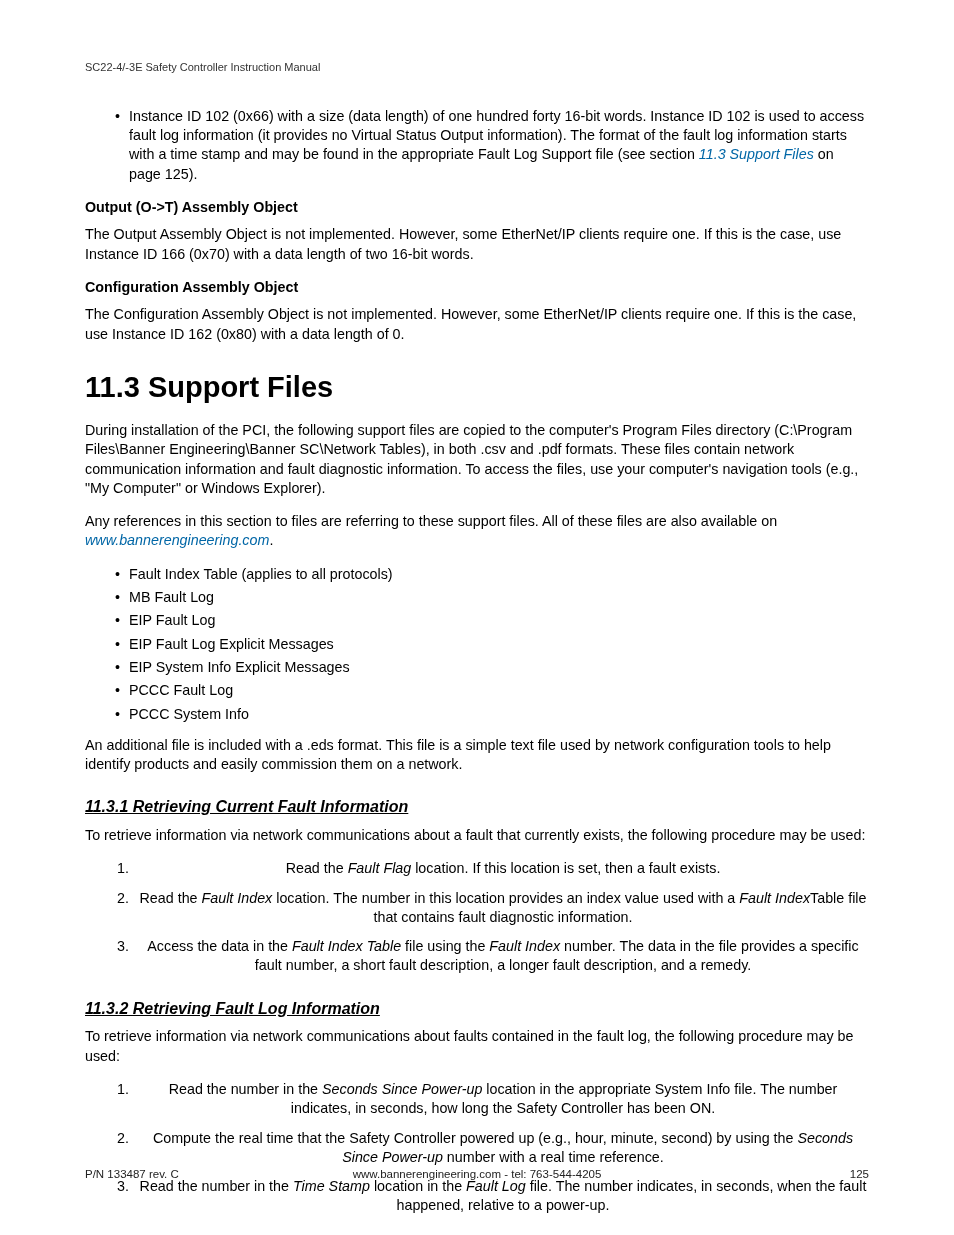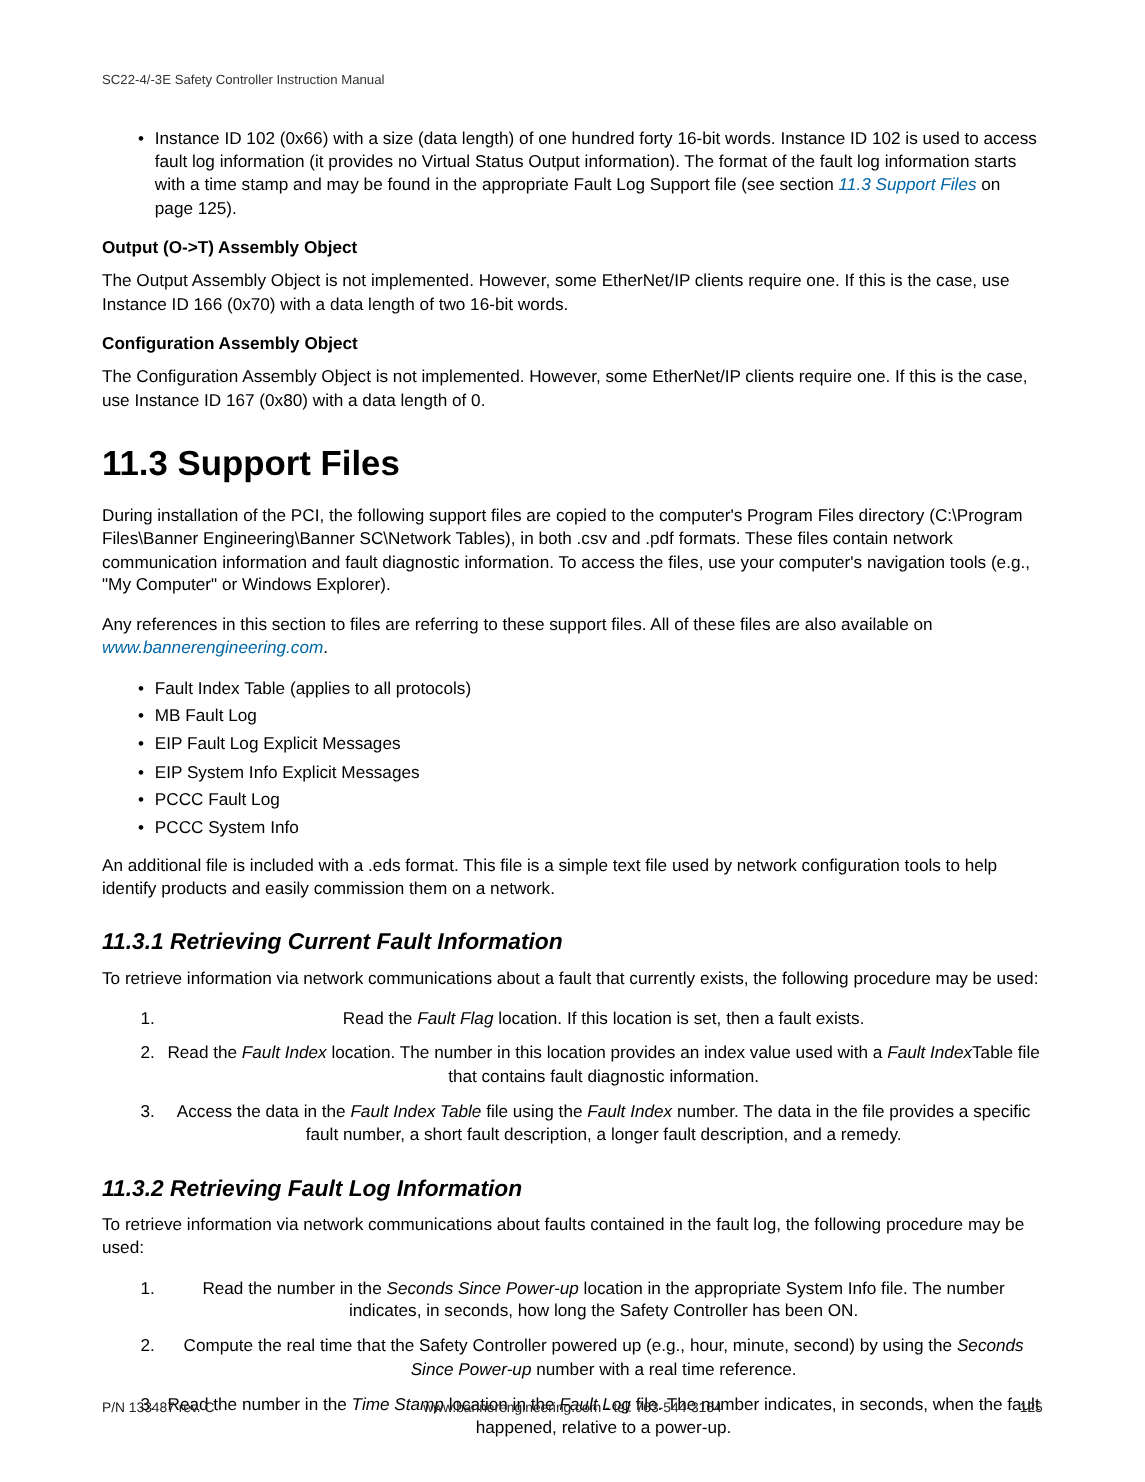"The Configuration Assembly Object is" p { text: 167 -> 162 }
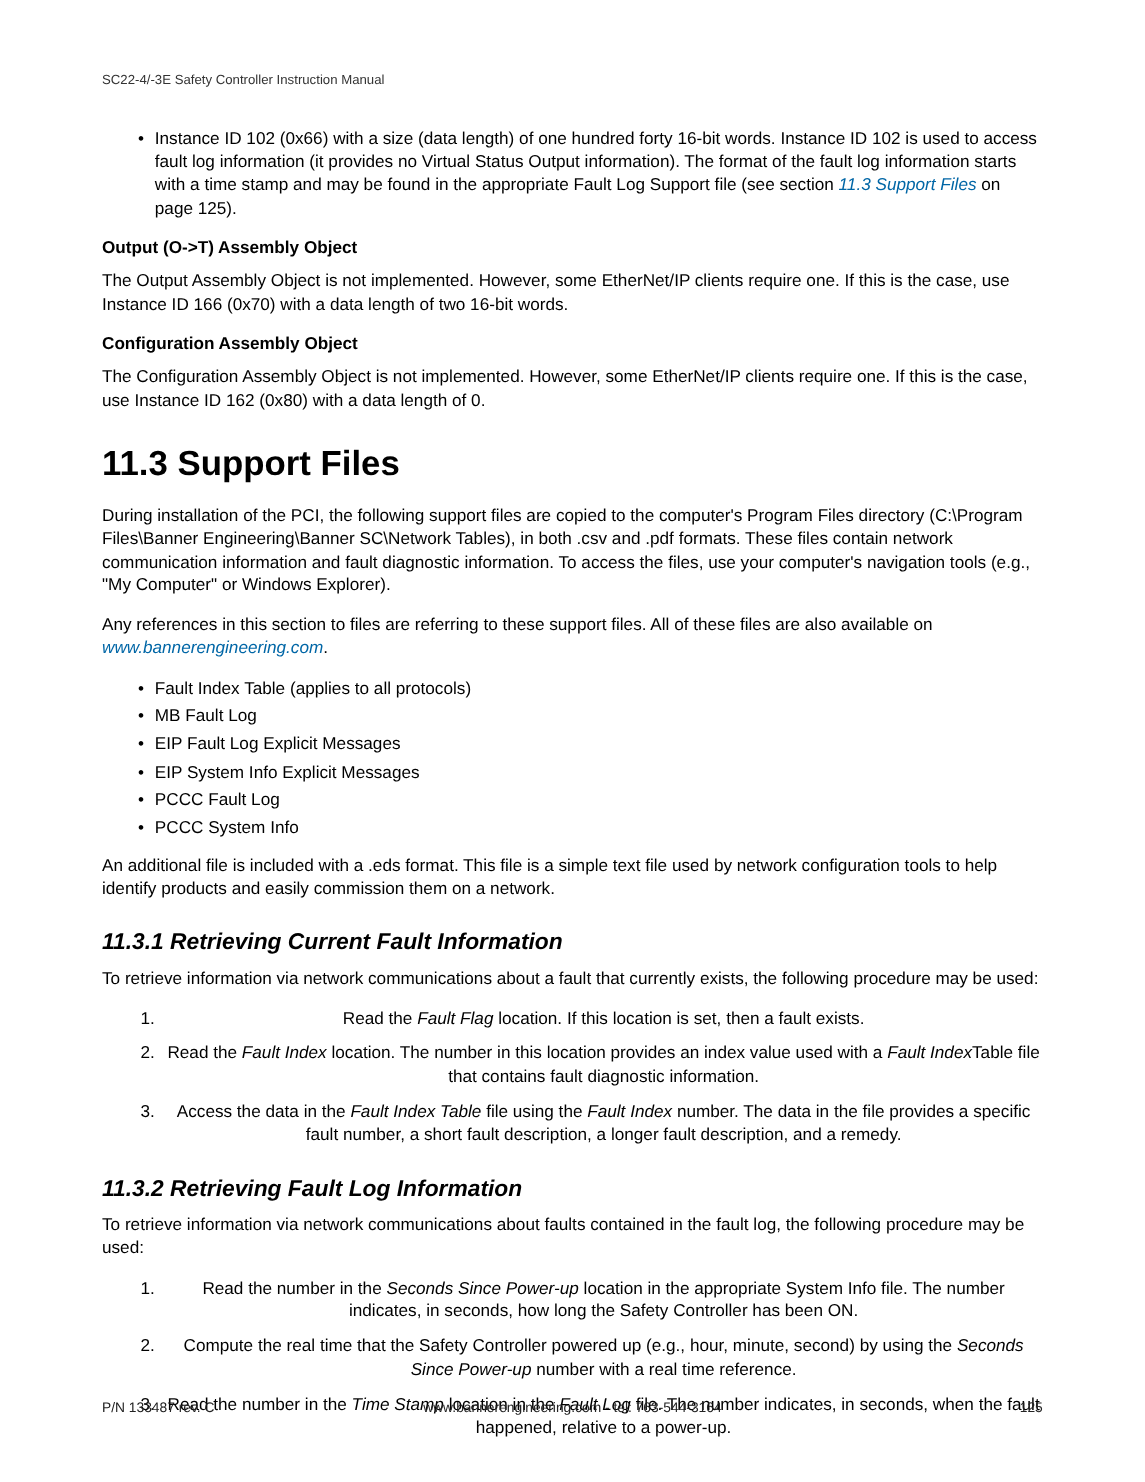"EIP Fault Log" li { html: none -> <li>EIP Fault Log</li> }
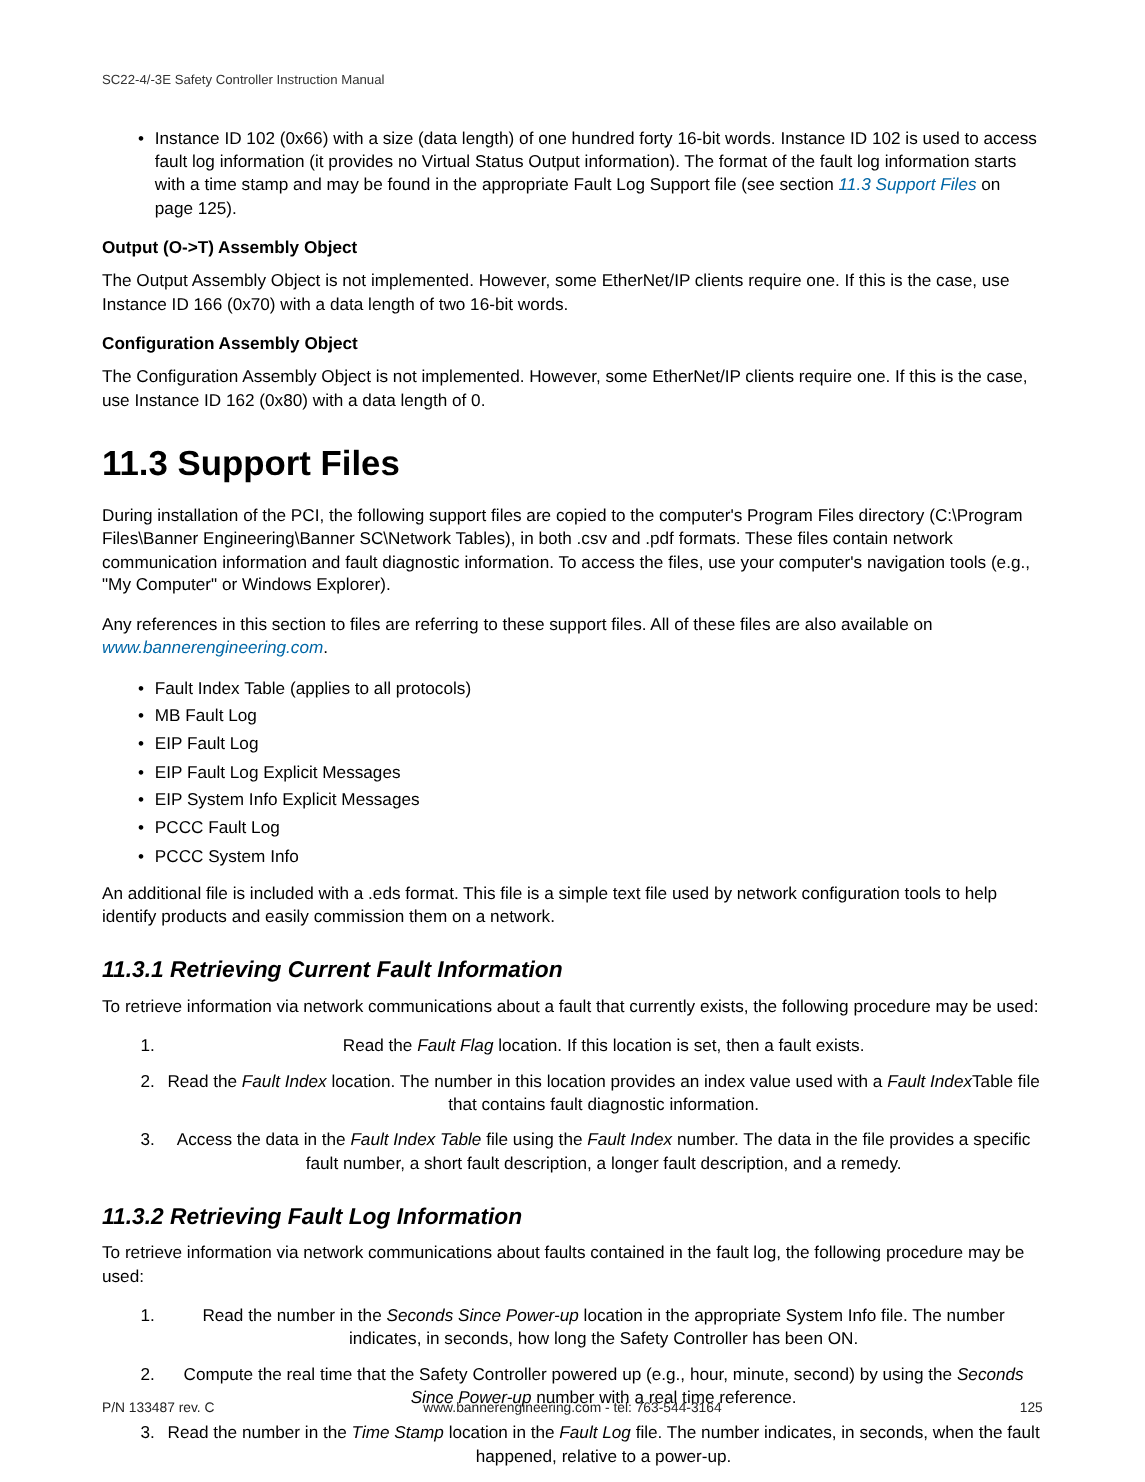"11.3.1 Retrieving Current Fault" h2.subsection { font-size: 19px -> 16px; text-decoration: none -> underline }
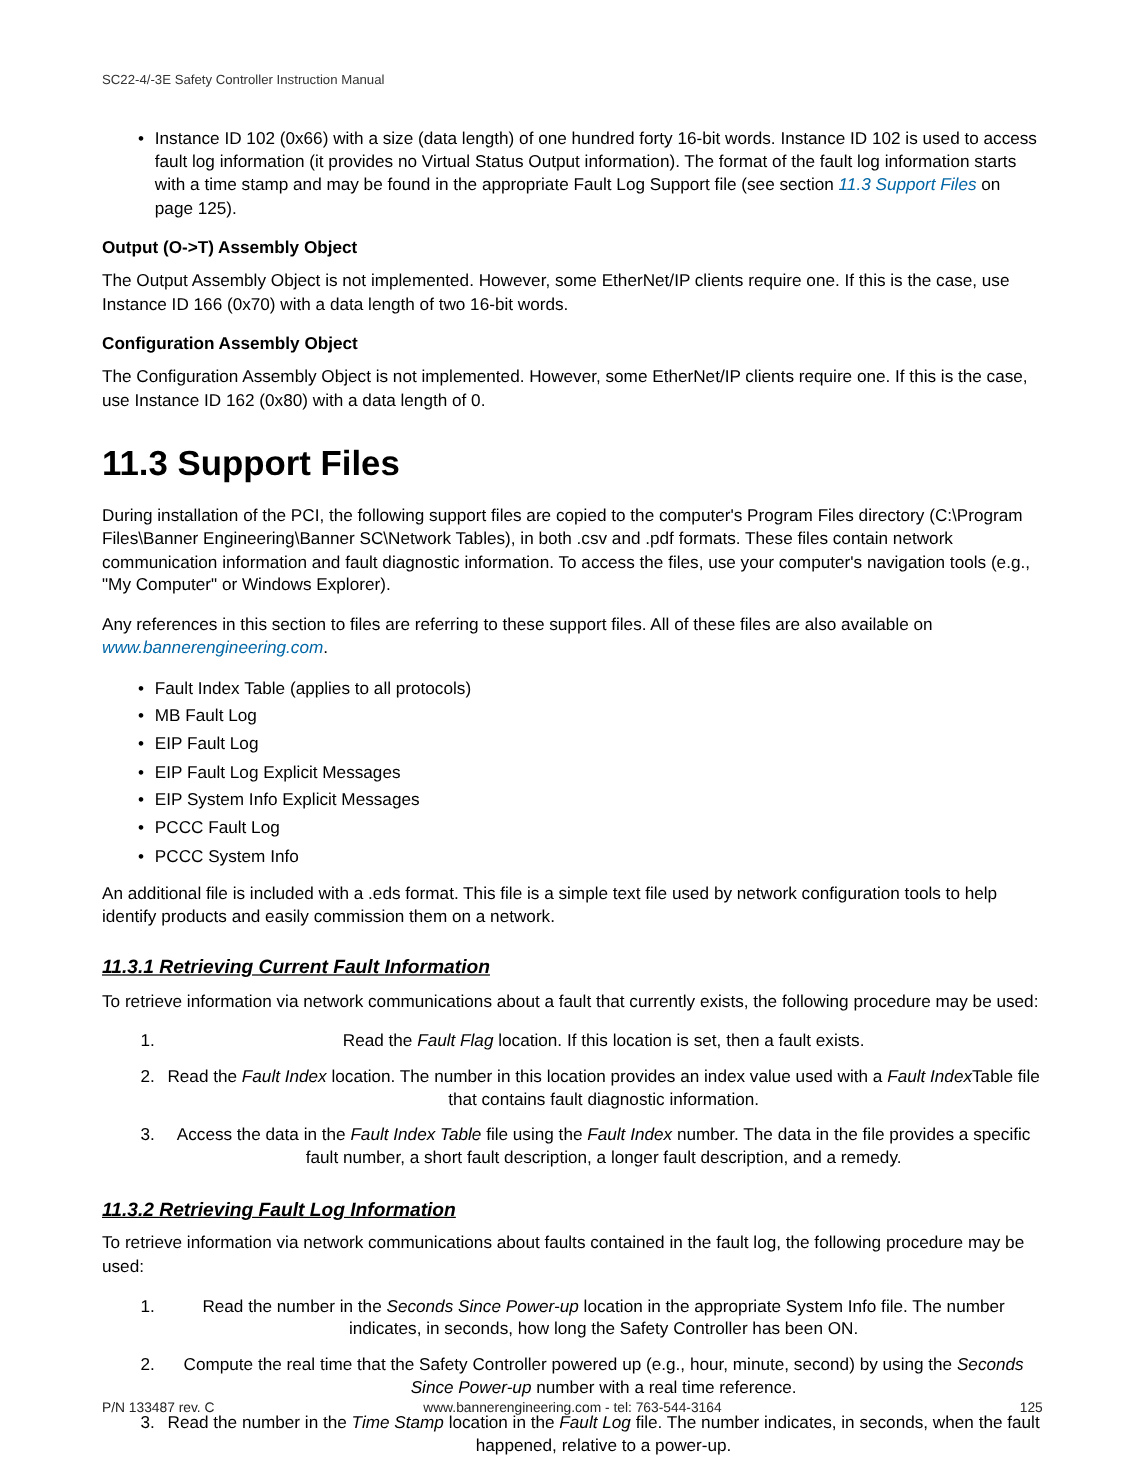"www.bannerengineering.com - tel:" span.center { text: 763-544-3164 -> 763-544-4205 }
